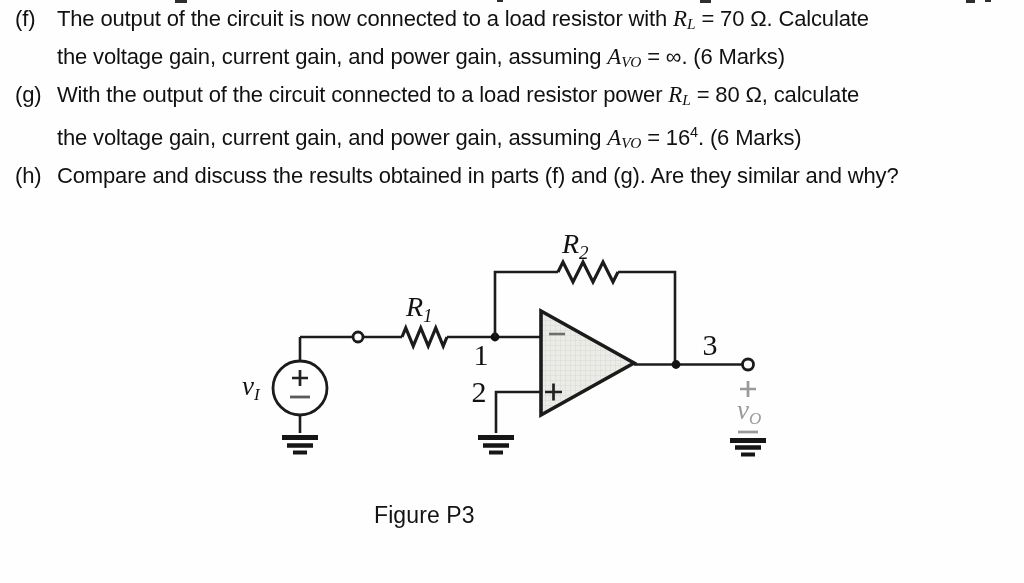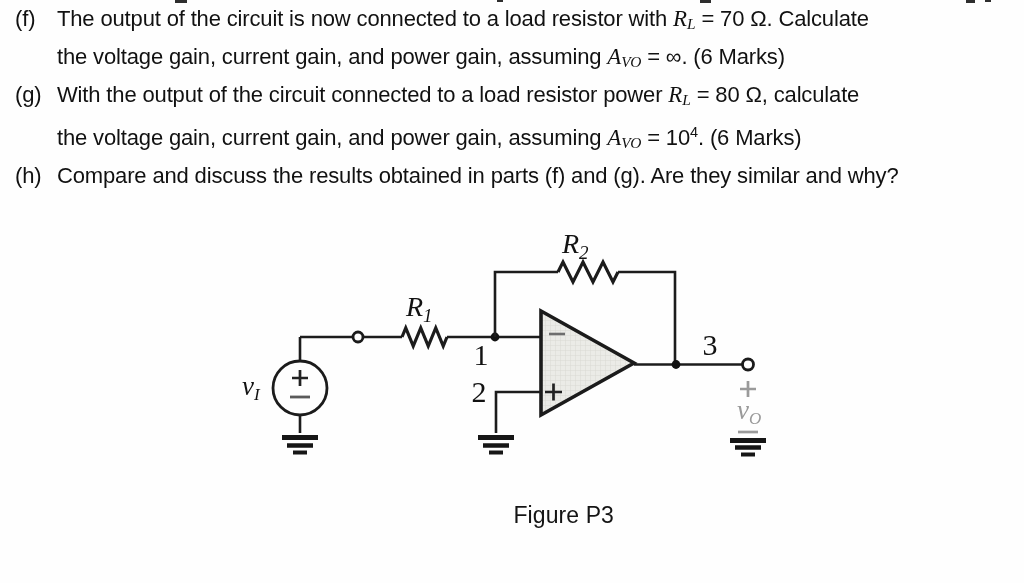"= 10" span.seg-plain { text: 10 -> 16 }
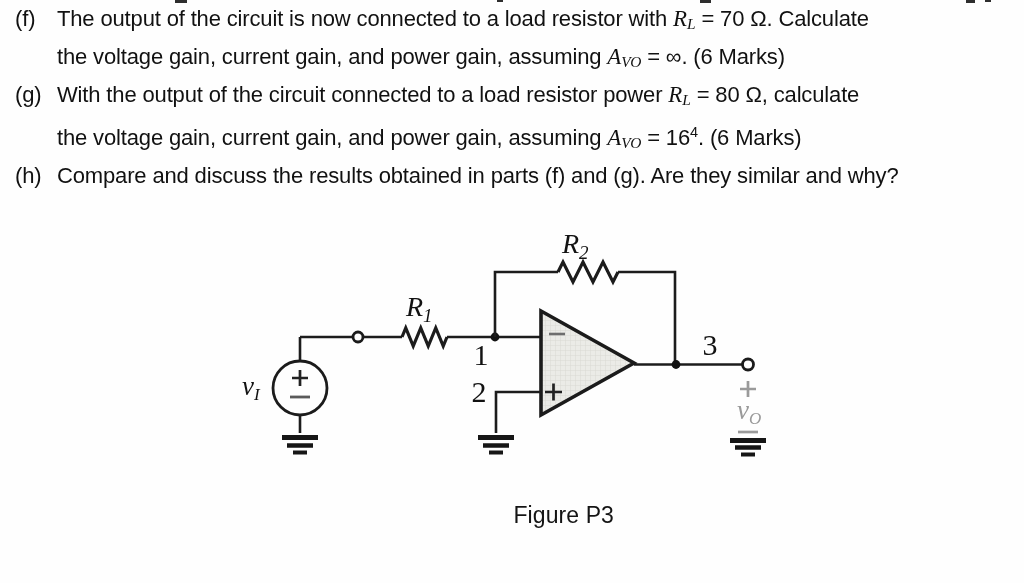"Figure P3" .caption { left: 358px -> 374px; text-align: right -> left }
